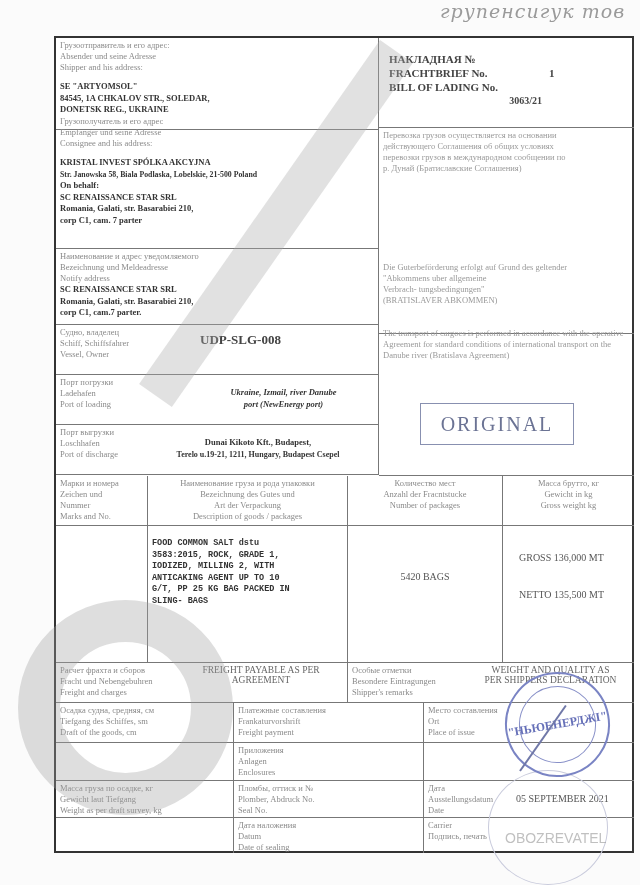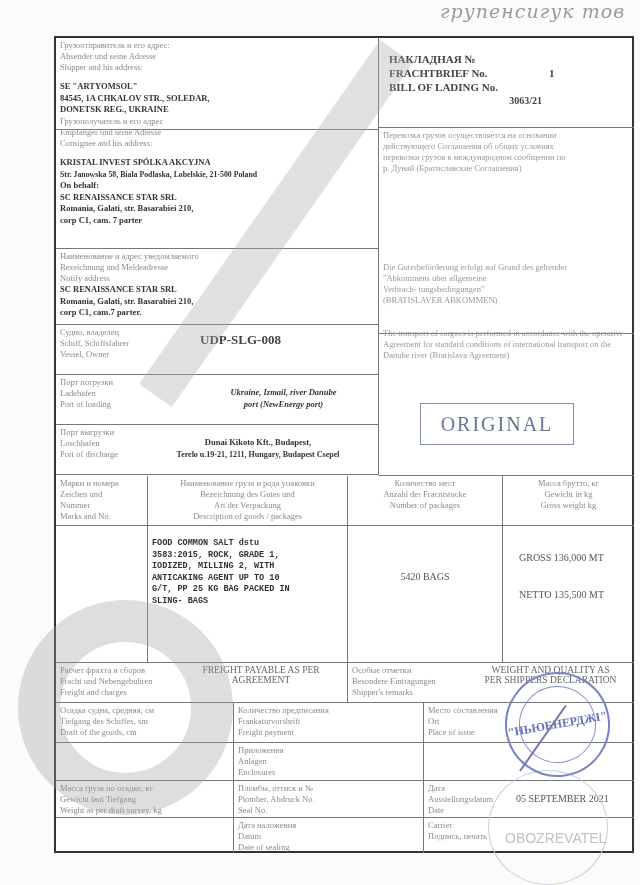"Количество предписания" span.lbl { text: Количество предписания -> Платежные составления }
